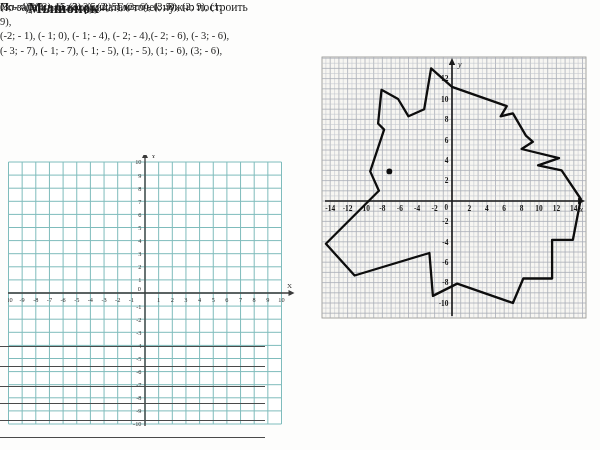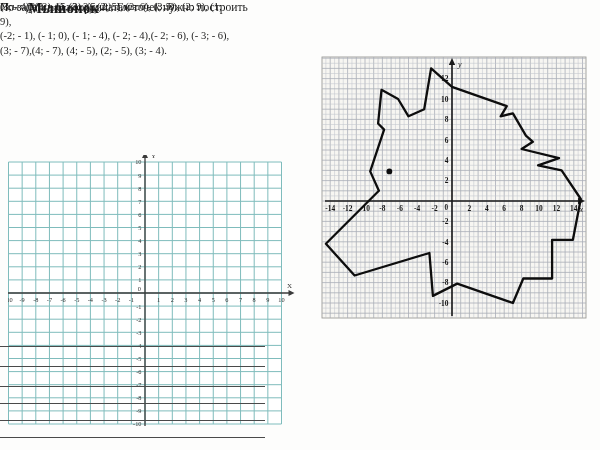"(- 3; - 7), (-" div { html: none -> <div> (- 3; - 7), (- 1; - 7), (- 1; - 5), (1; - 5), (1; - 6), (3; - 6),</div> }
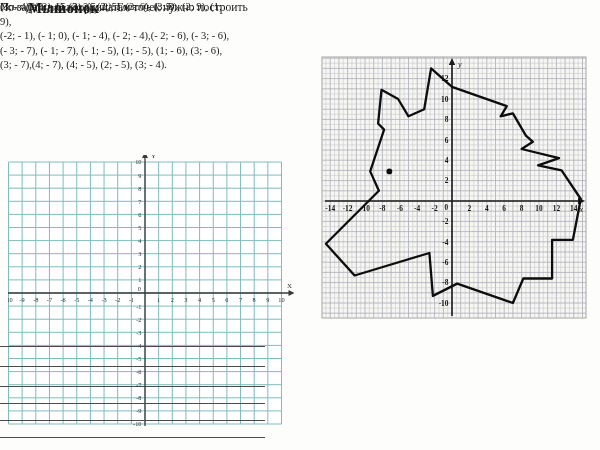"(3; - 7),(4; - 7)," div { html: <div>(3; - 7),(4; - 7), (4; - 5), (2; - 5), (3; - 4).</div> -> none }
